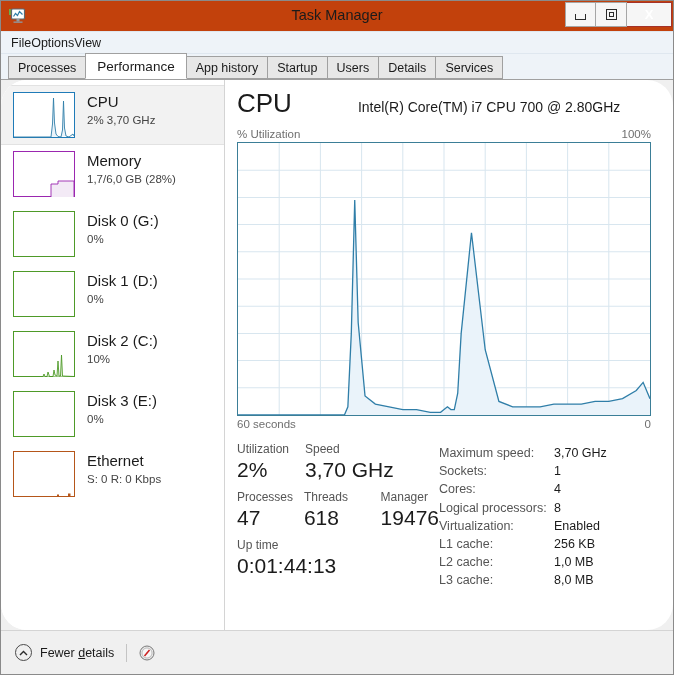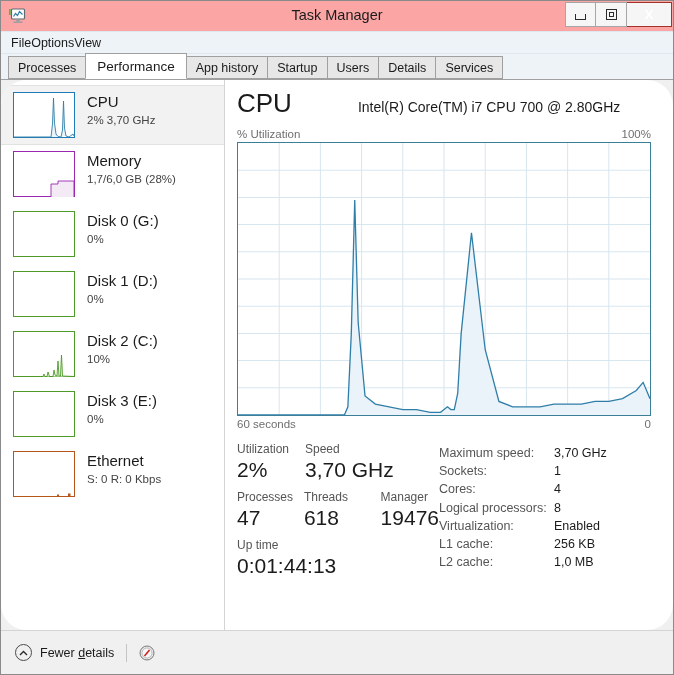"Task Manager" #titlebar { background: #fca5a5 -> #c2410c }
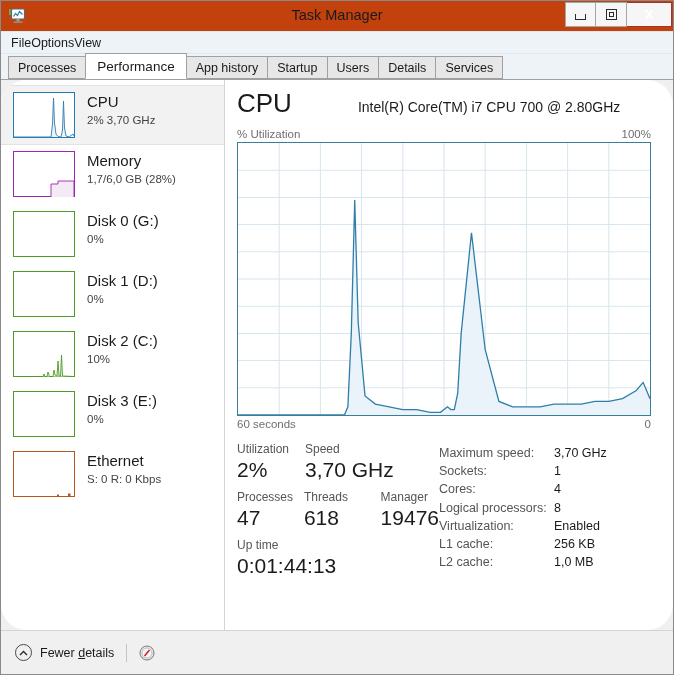"L3 cache:" div.spec-row { html: none -> <div> <span>L3 cache:</span> <span>8,0 MB</span> </div> }
